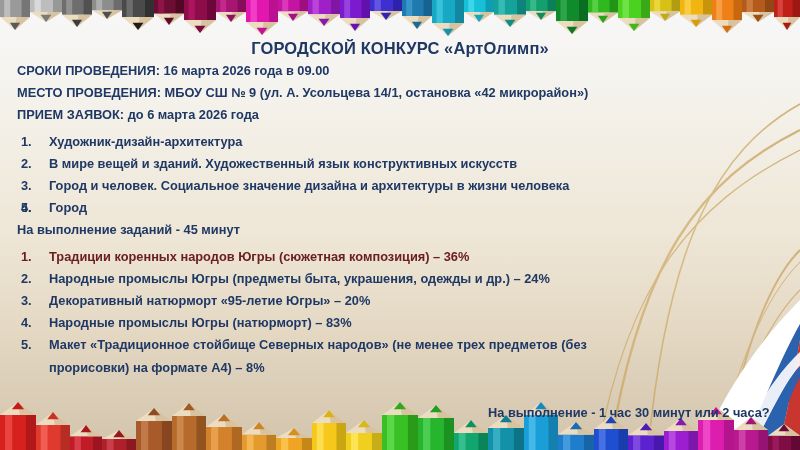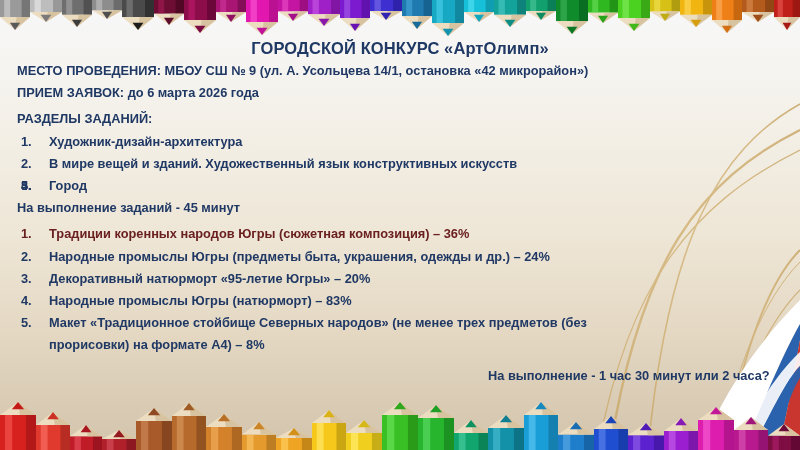"СРОКИ ПРОВЕДЕНИЯ: 16 марта 2026" div.line { html: none -> <div>СРОКИ ПРОВЕДЕНИЯ: 16 марта 2026 года в 09.00</div> }
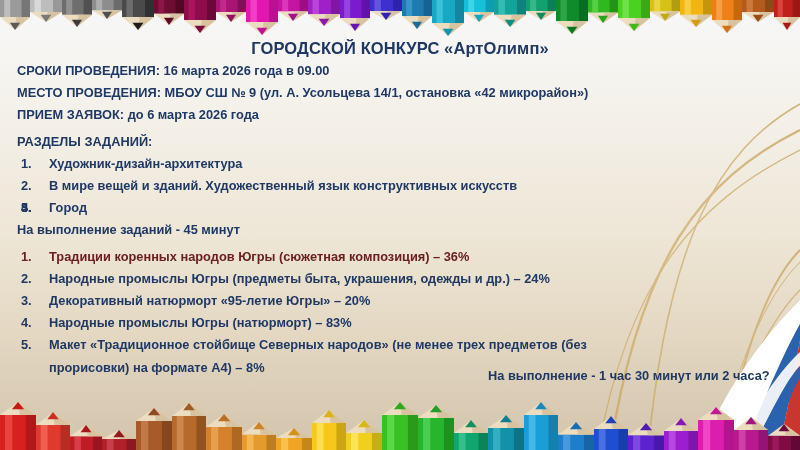"РАЗДЕЛЫ ЗАДАНИЙ:" div.line { html: <div>РАЗДЕЛЫ ЗАДАНИЙ:</div> -> none }
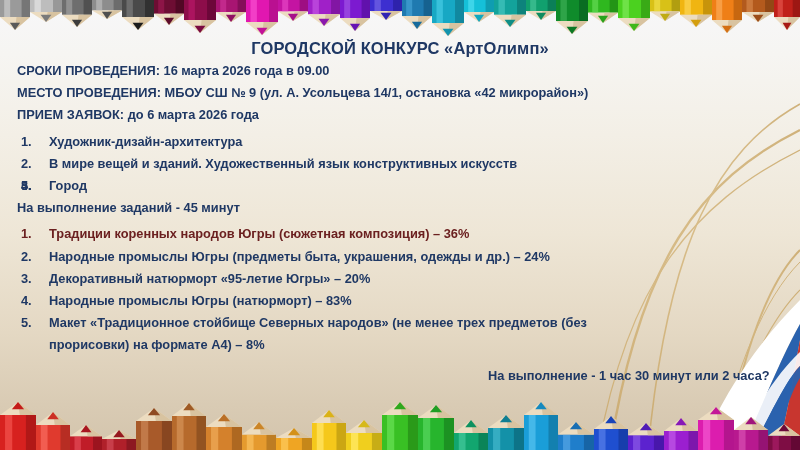"Город и человек. Социальное значение" span { html: none -> <span>Город и человек. Социальное значение дизайна и архитектуры в жизни человека</span> }
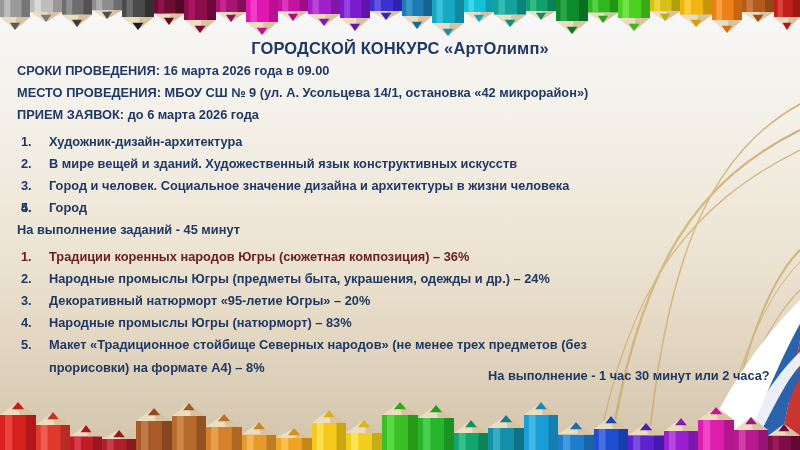"На выполнение - 1 час" .footnote { top: 368px -> 405px }
